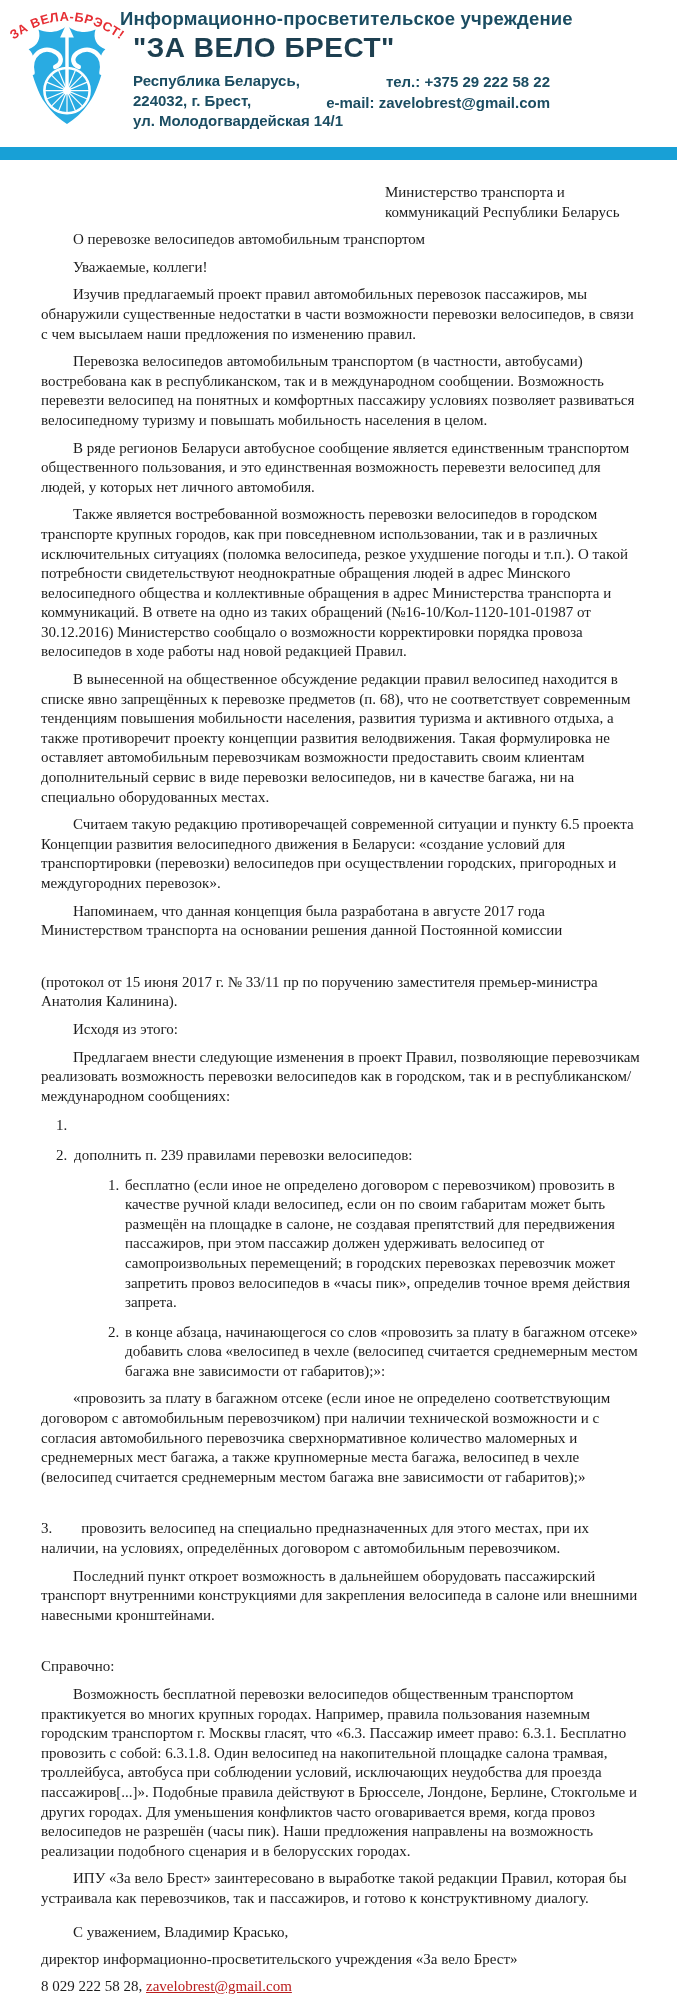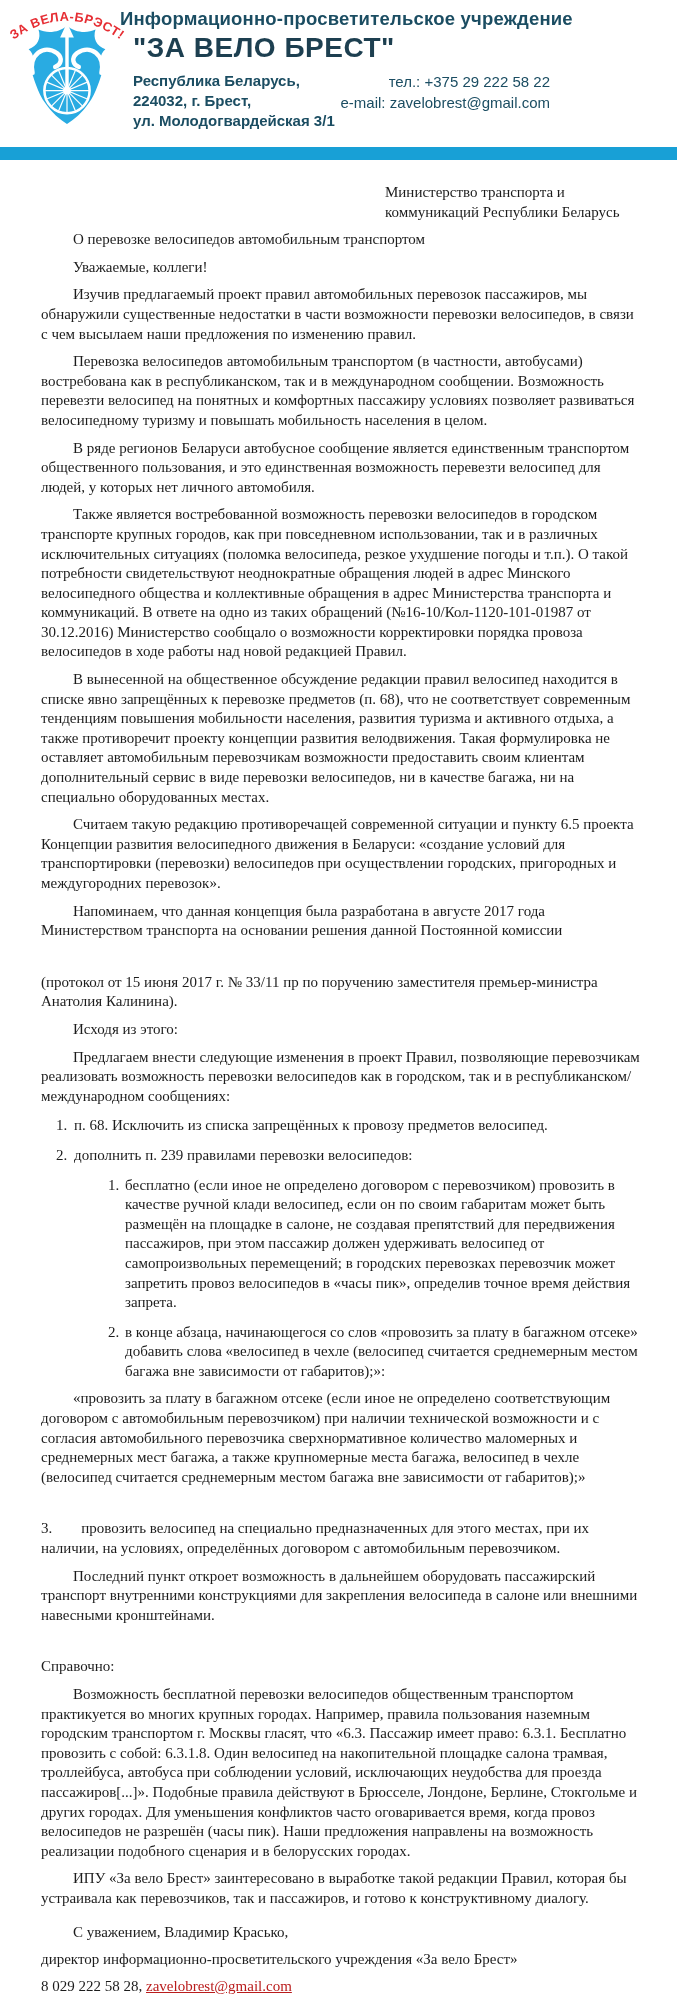"тел.: +375 29 222 58" .contact { font-weight: normal -> bold }
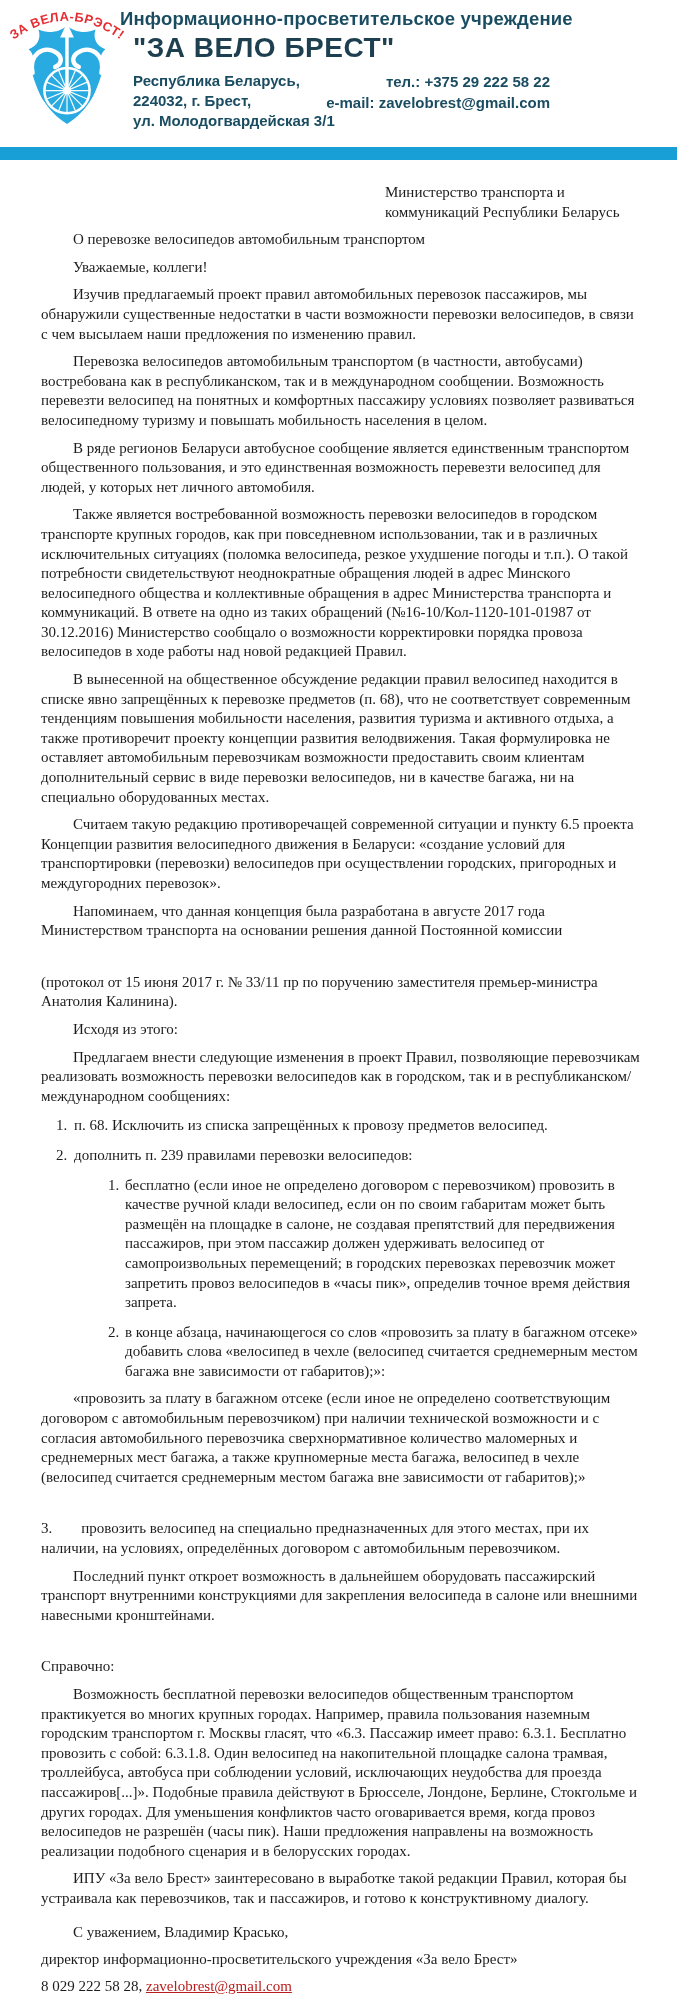"ул. Молодогвардейская 3/1" div { text: 3/1 -> 14/1 }
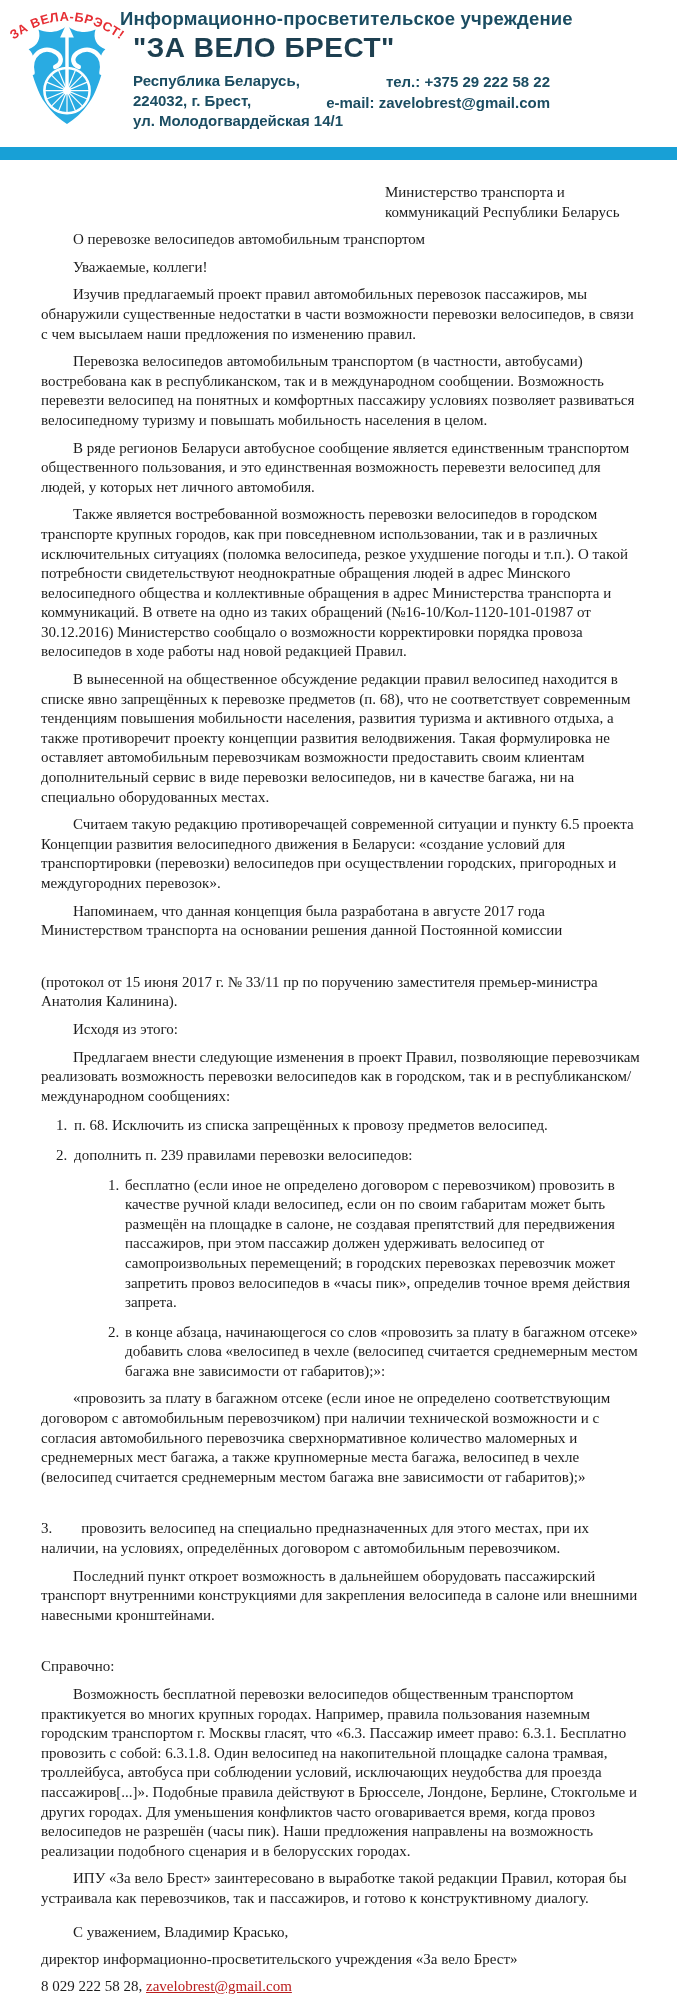"п. 68. Исключить из списка" span { html: <span>п. 68. Исключить из списка запрещённых к провозу предметов велосипед.</span> -> none }
